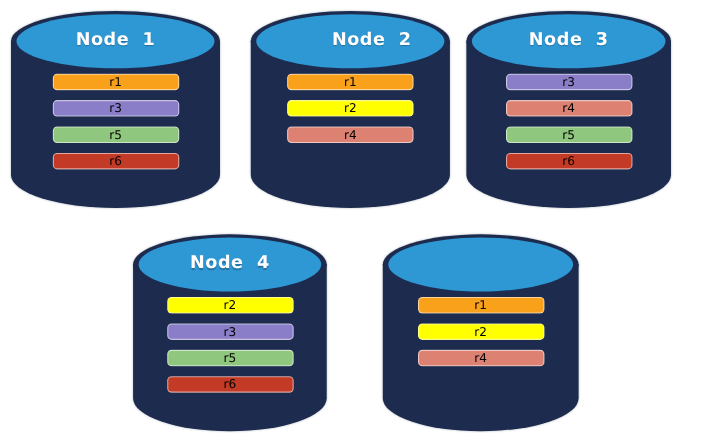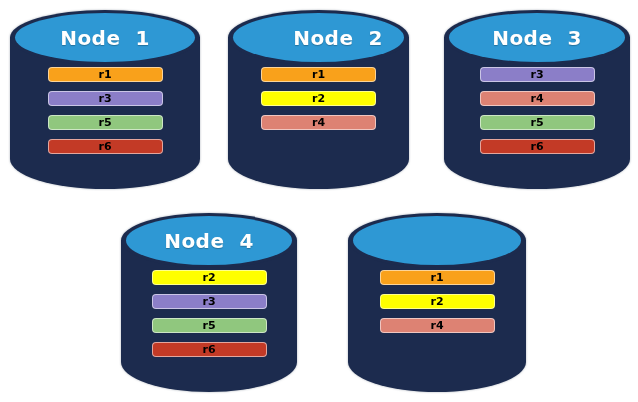"Node 1" .cyl-label { font-size: 20px -> 16px }
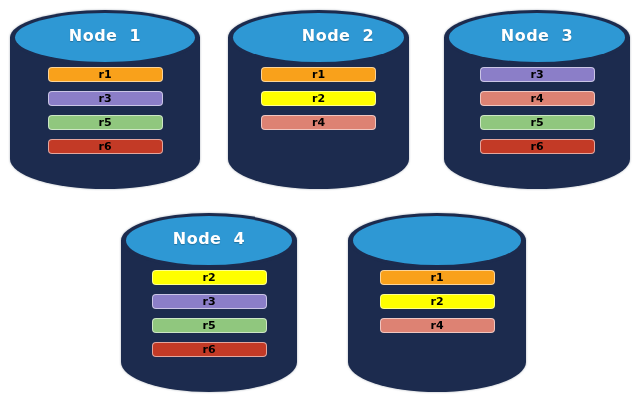"Node 3" .pos-2 { left: 444px -> 424px }
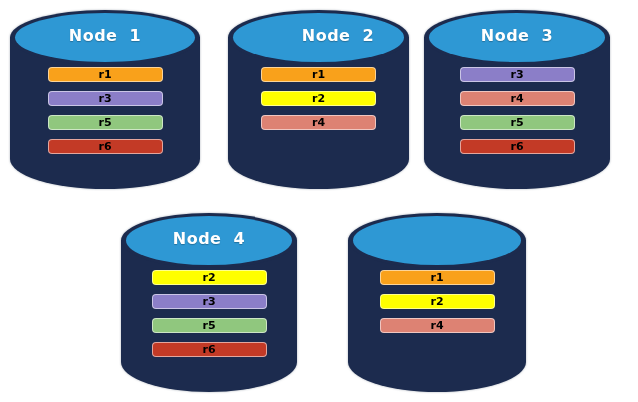"r1" .bar { font-weight: bold -> normal }
